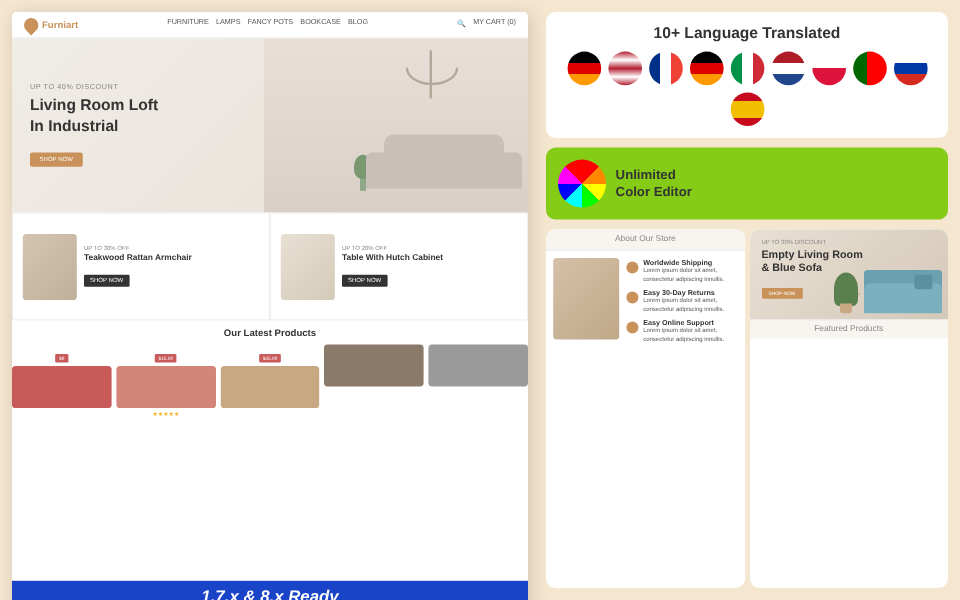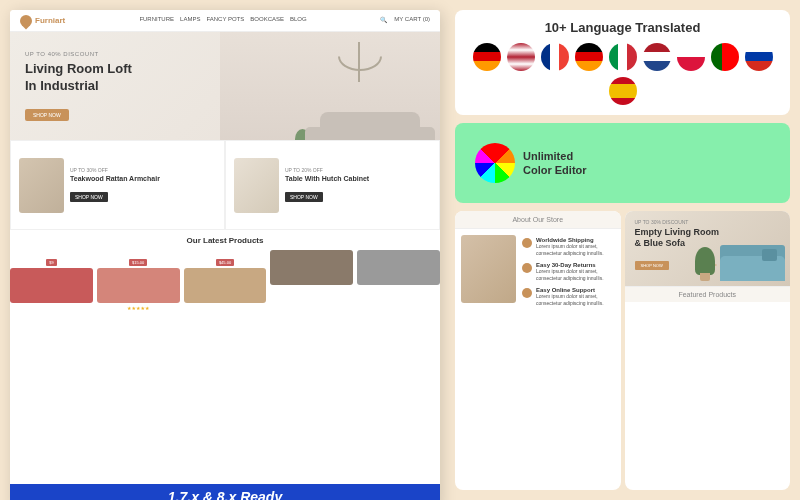"Living Room Loft" .hero { height: 108px -> 145px }
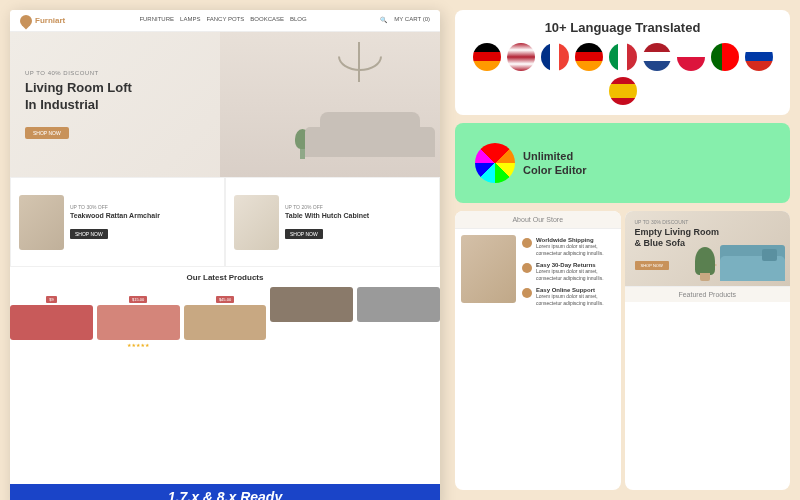"Unlimited" .feature-card { background: #86efac -> #84cc16; padding: 20px -> 10px }
